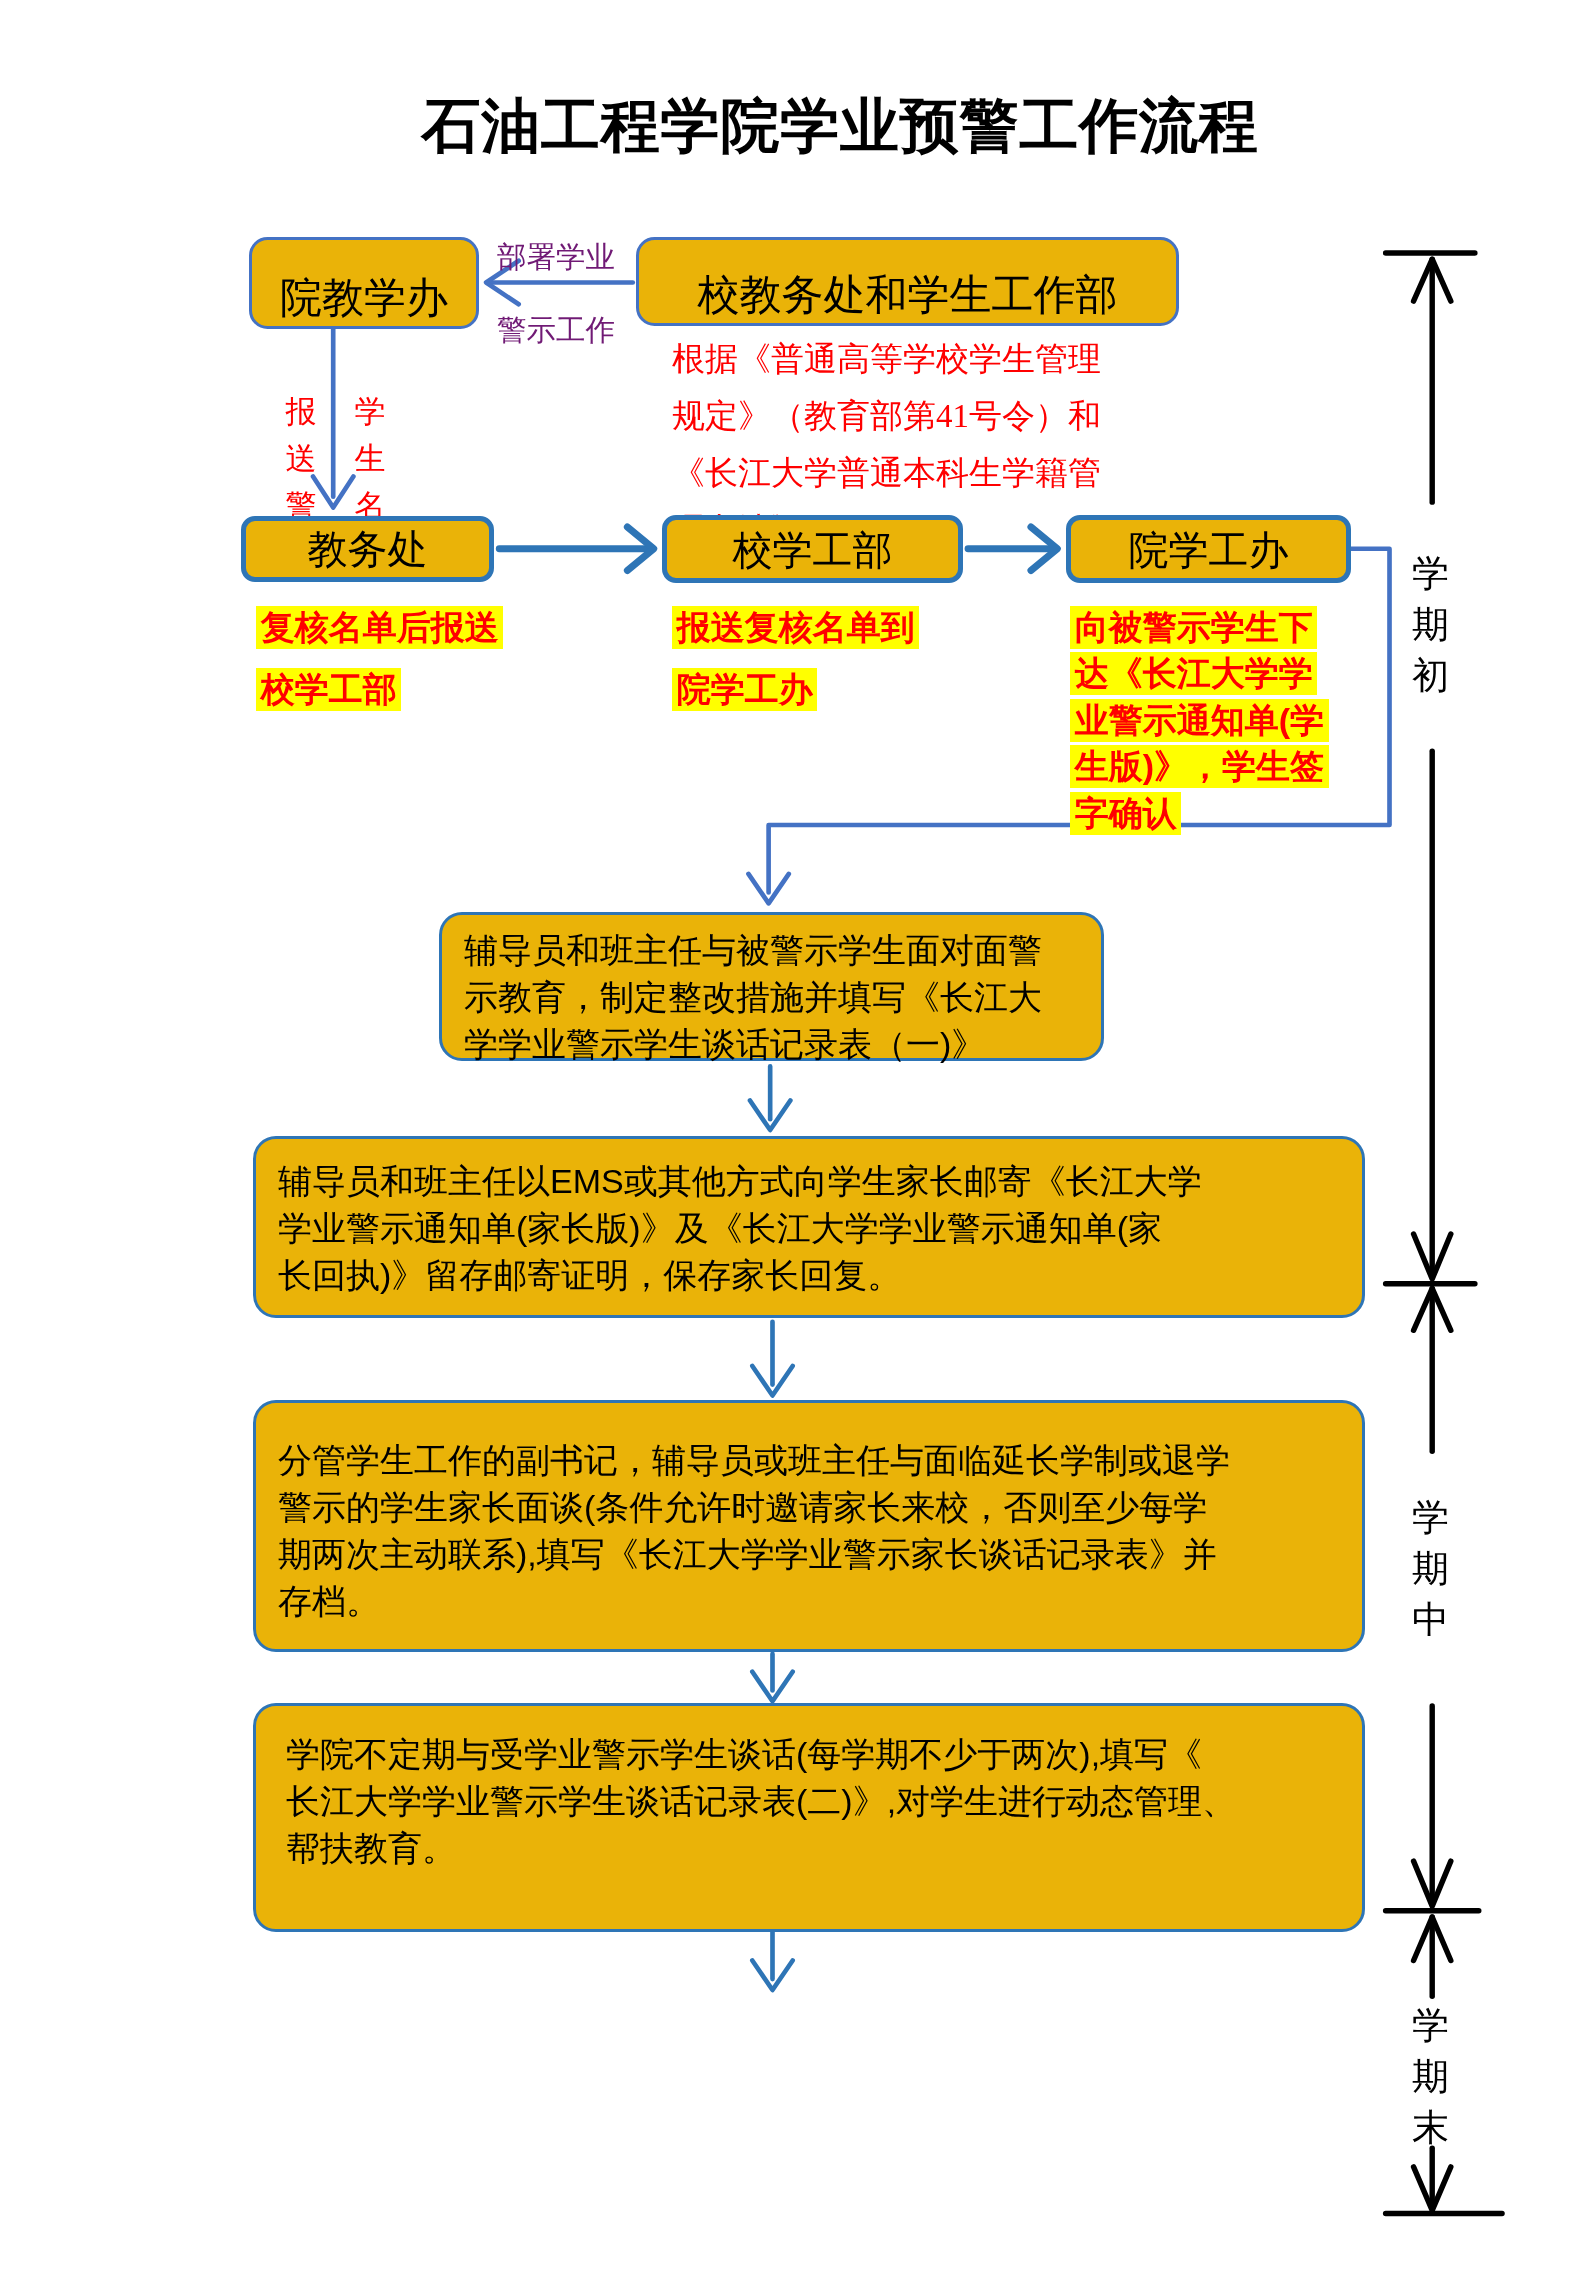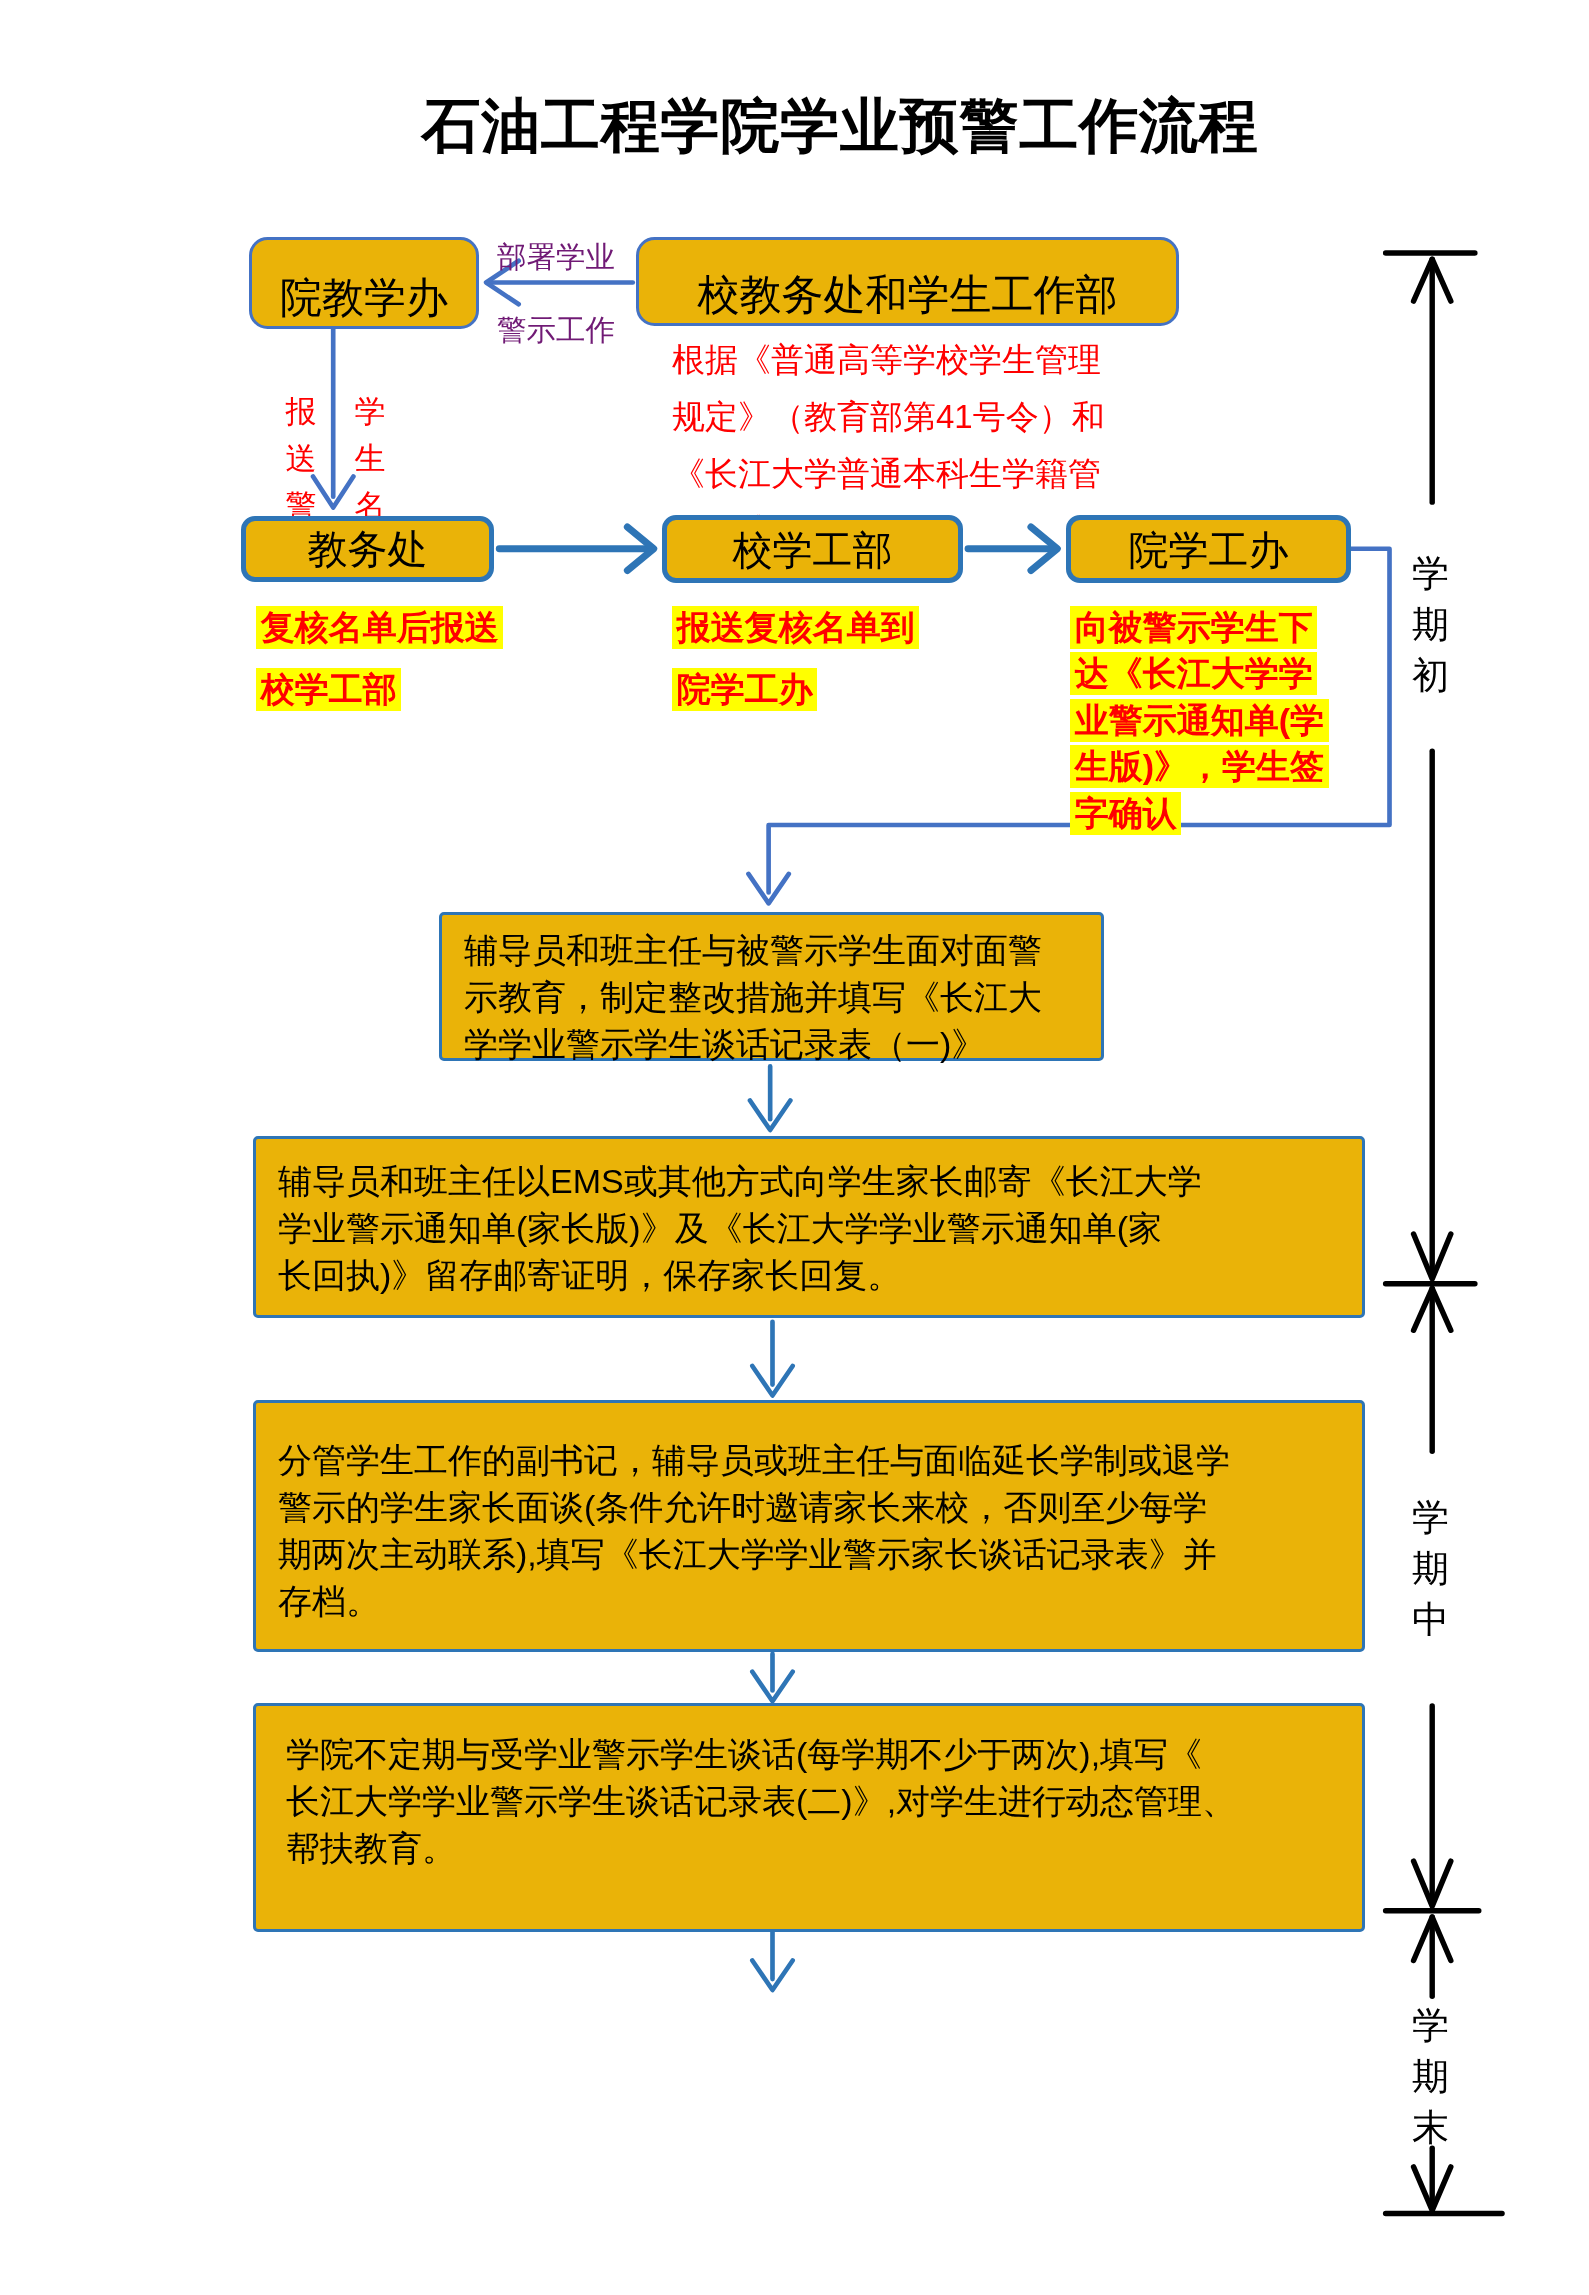"根据《普通高等学校学生管理" div.red-note { font-family: none -> Liberation Serif, serif }
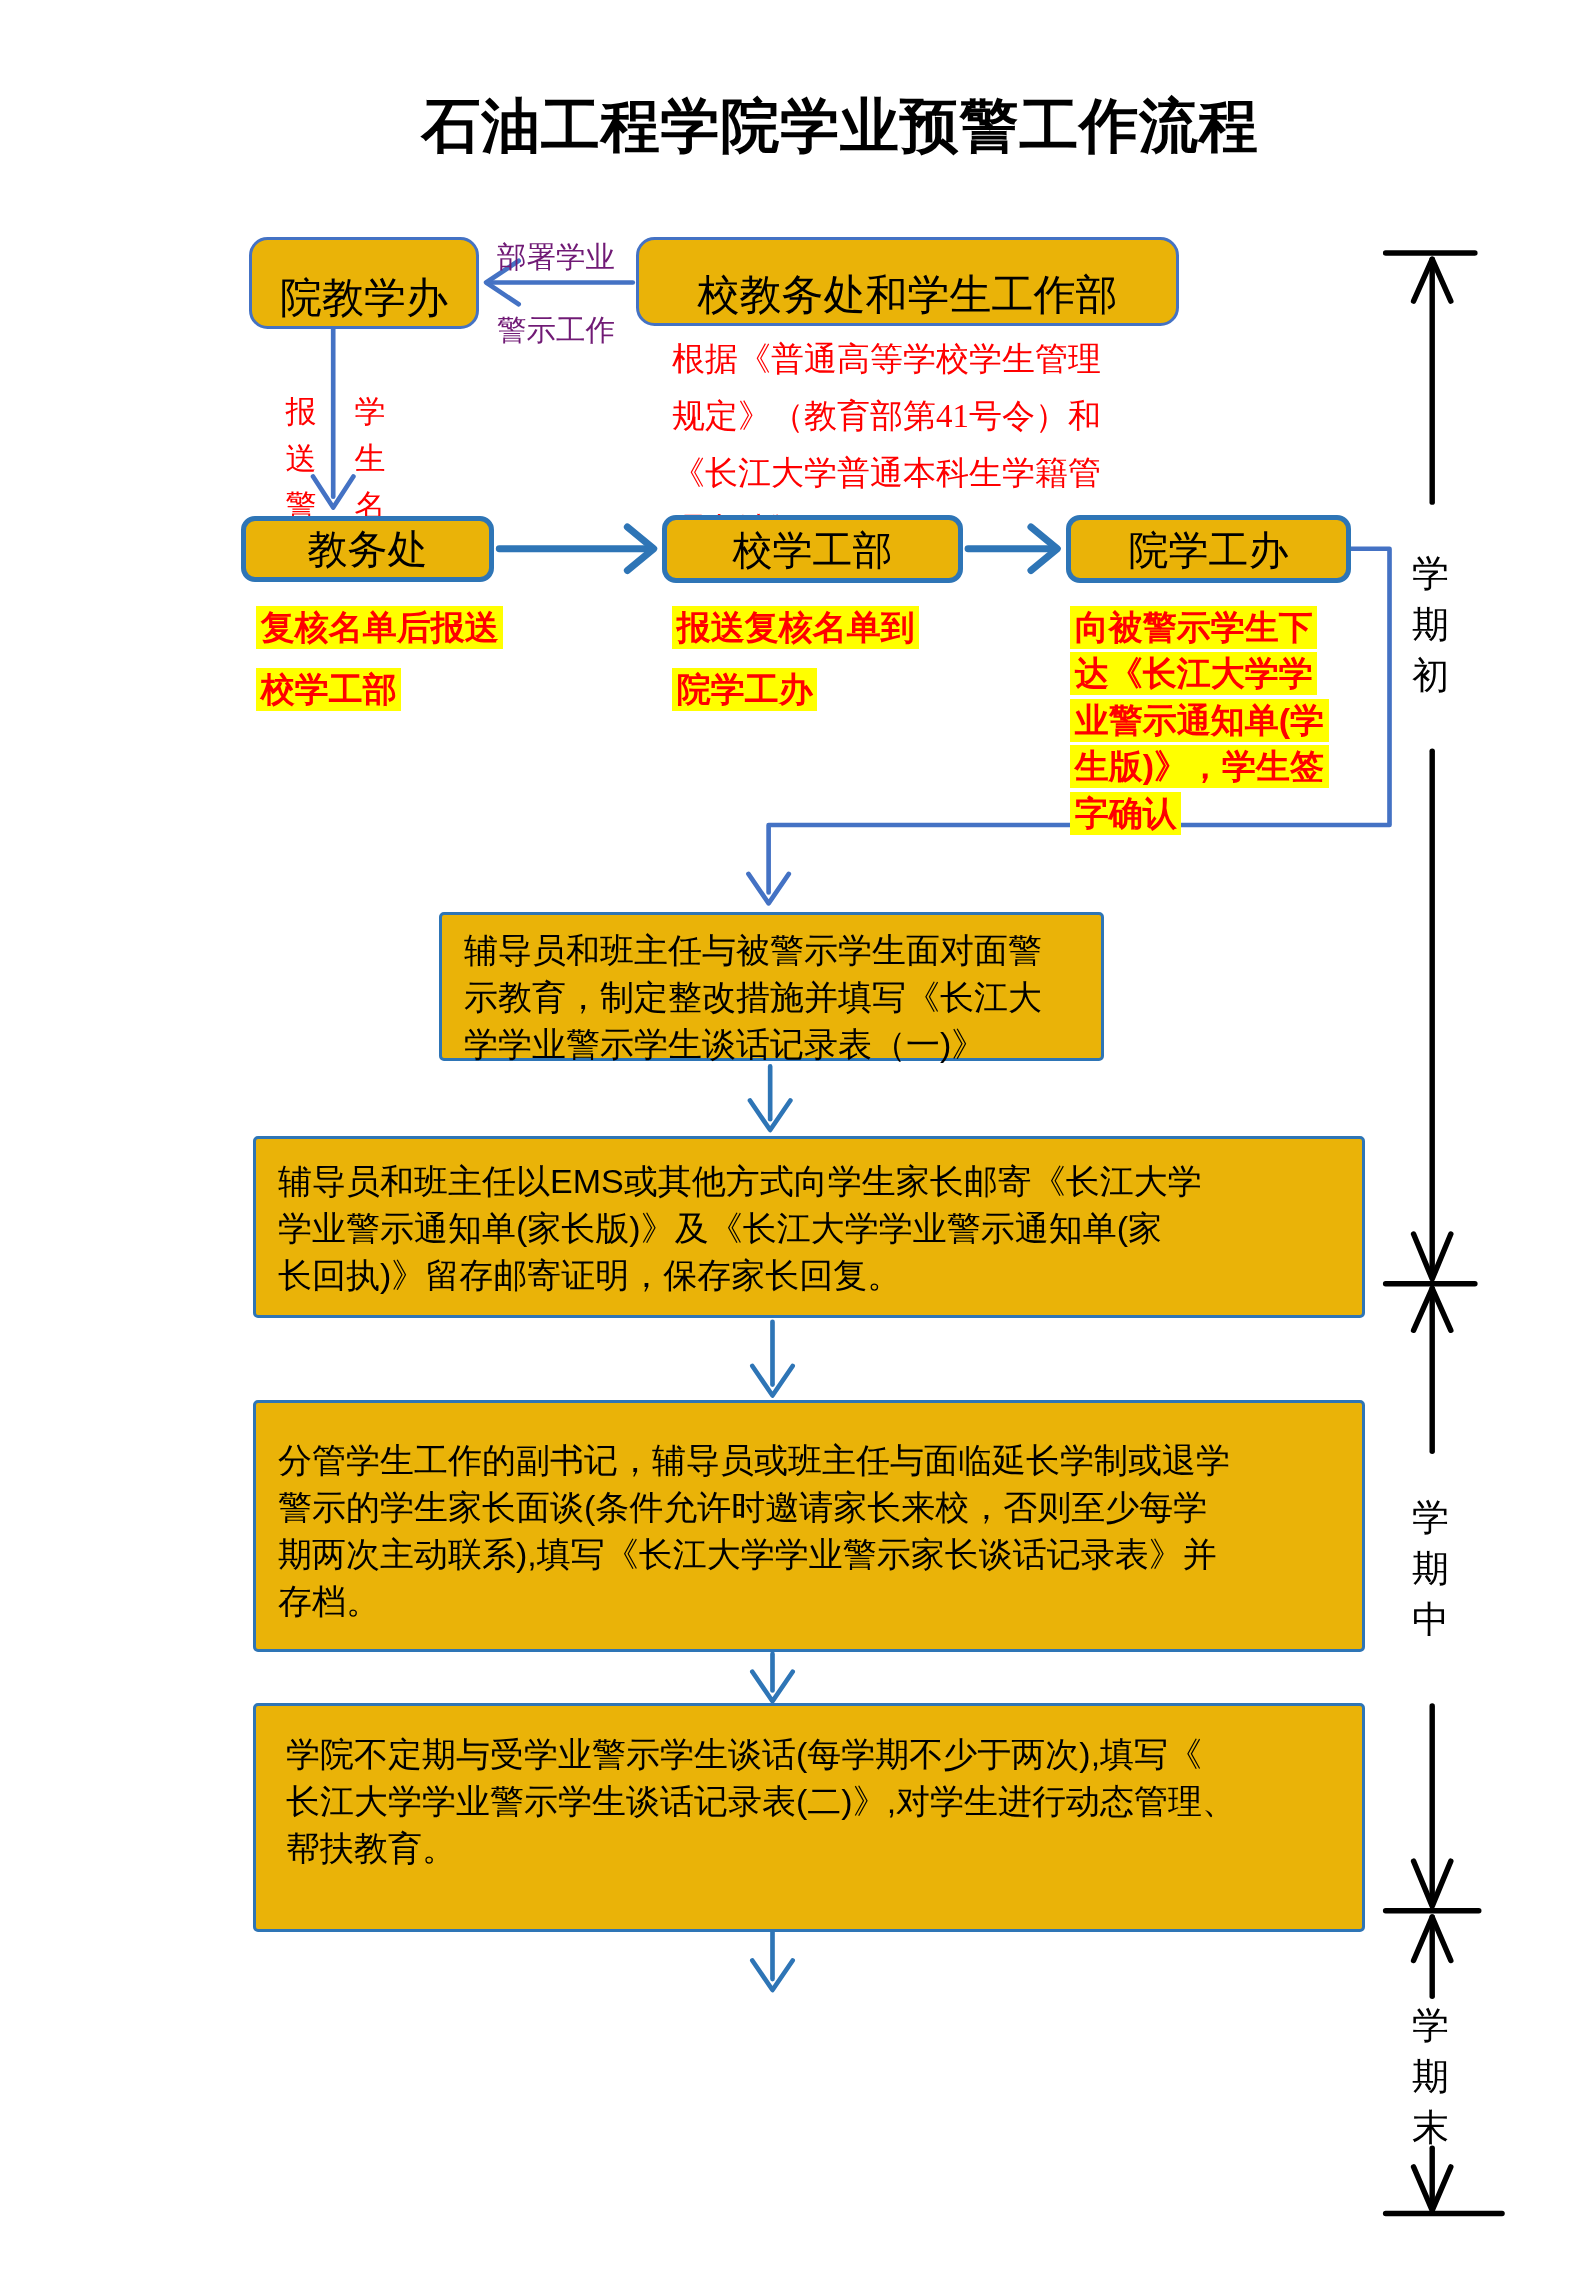"辅导员和班主任与被警示学生面对面警" .box-lg { border-radius: 5px -> 23px }
